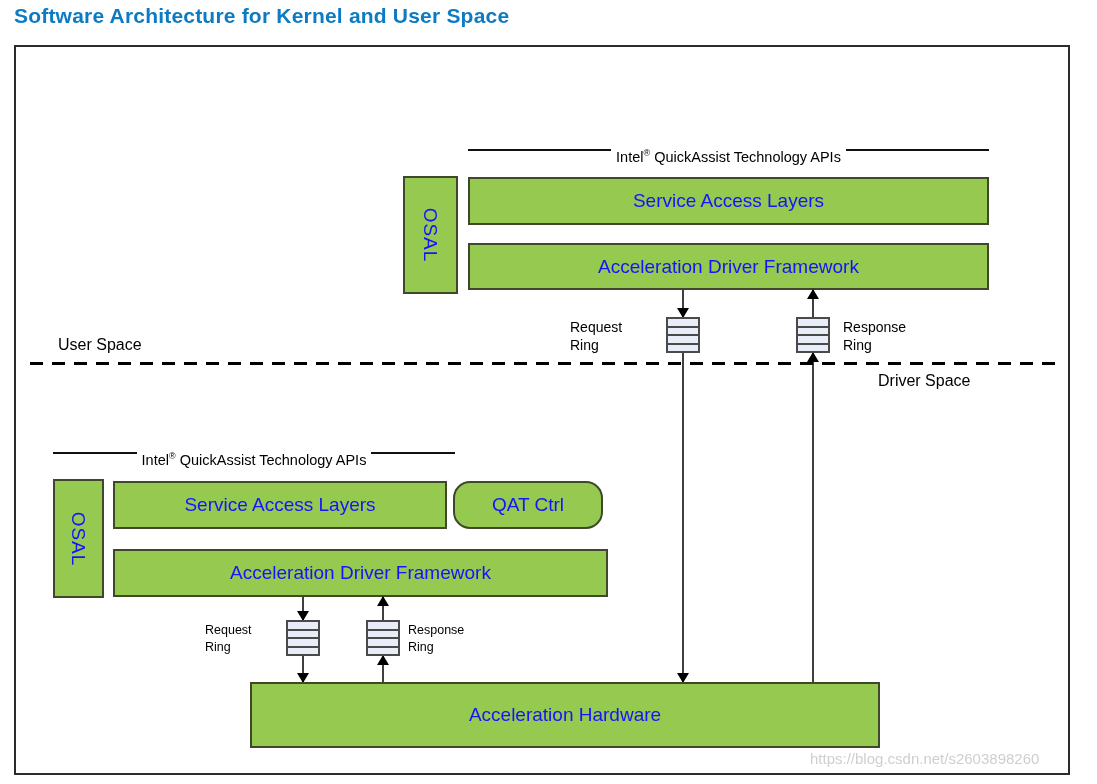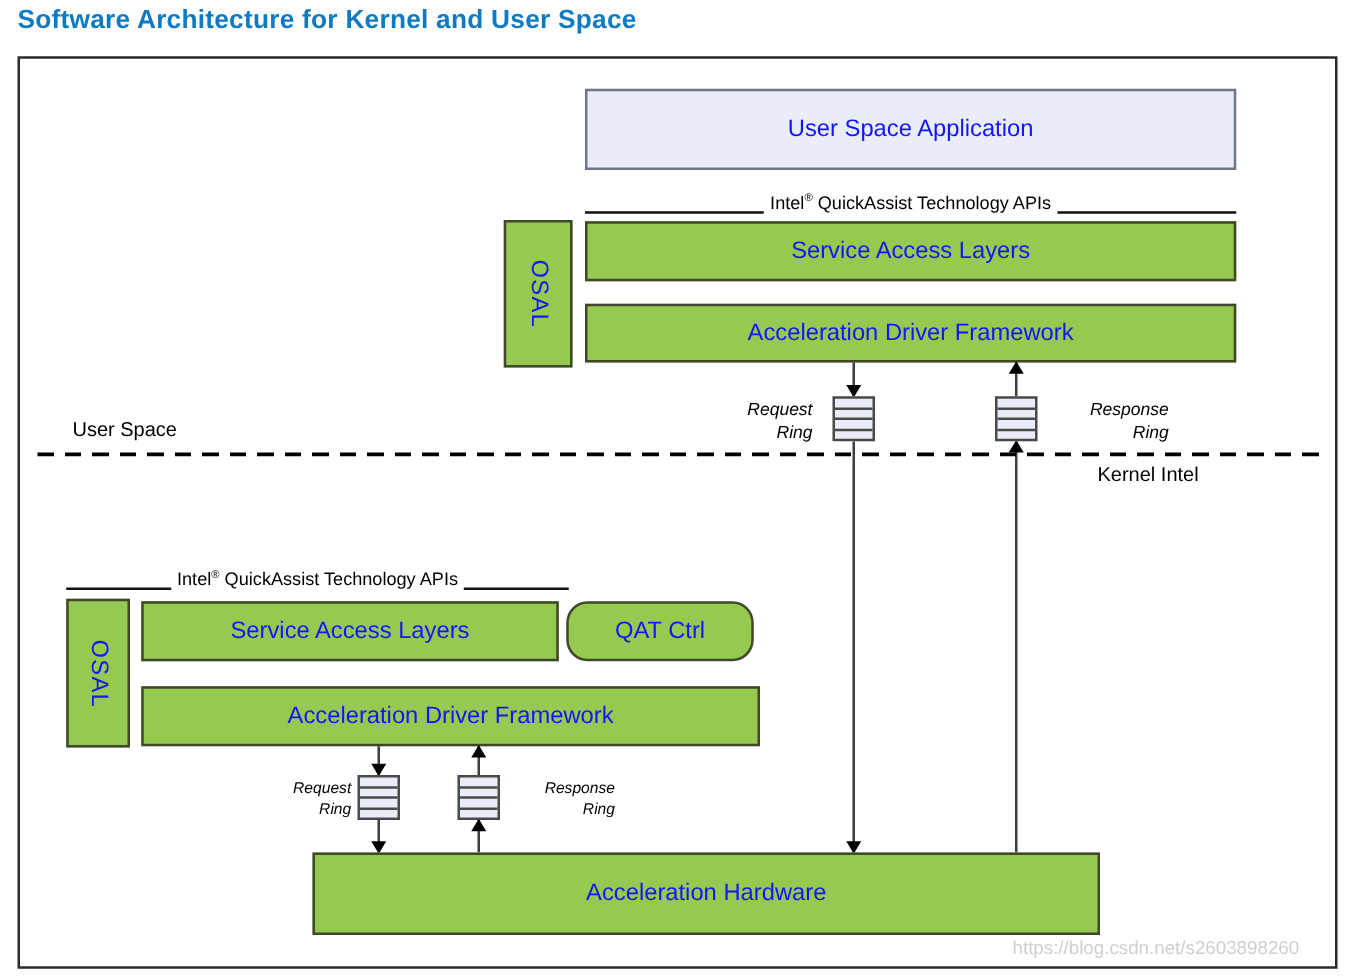"User Space Application" div.box { html: <div> <span>User Space Application</span> </div> -> none }
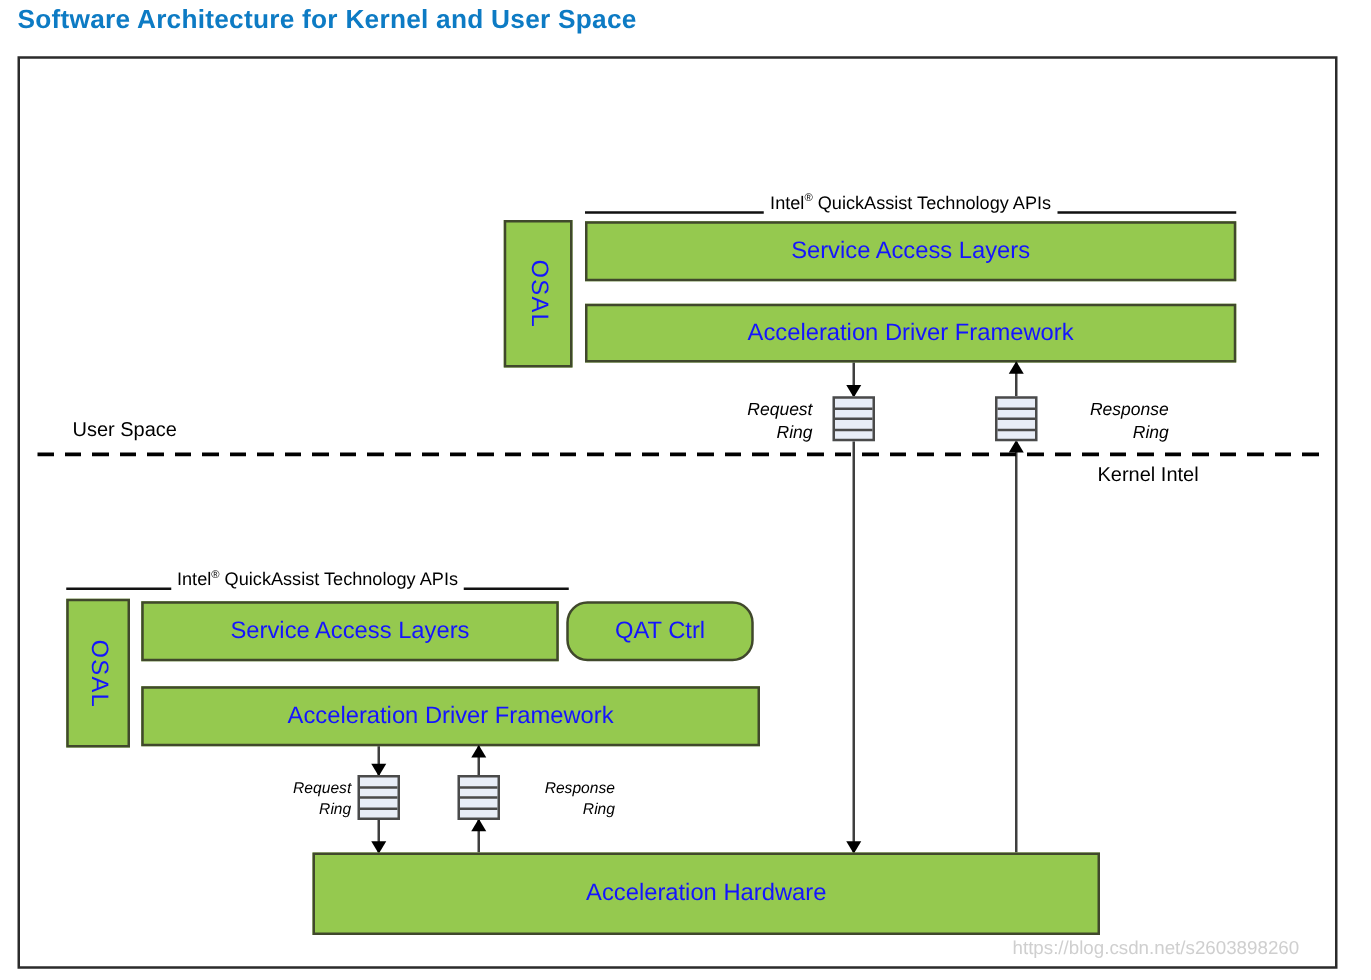"Intel® QuickAssist Technology APIs" .api-divider { align-items: flex-end -> flex-start }
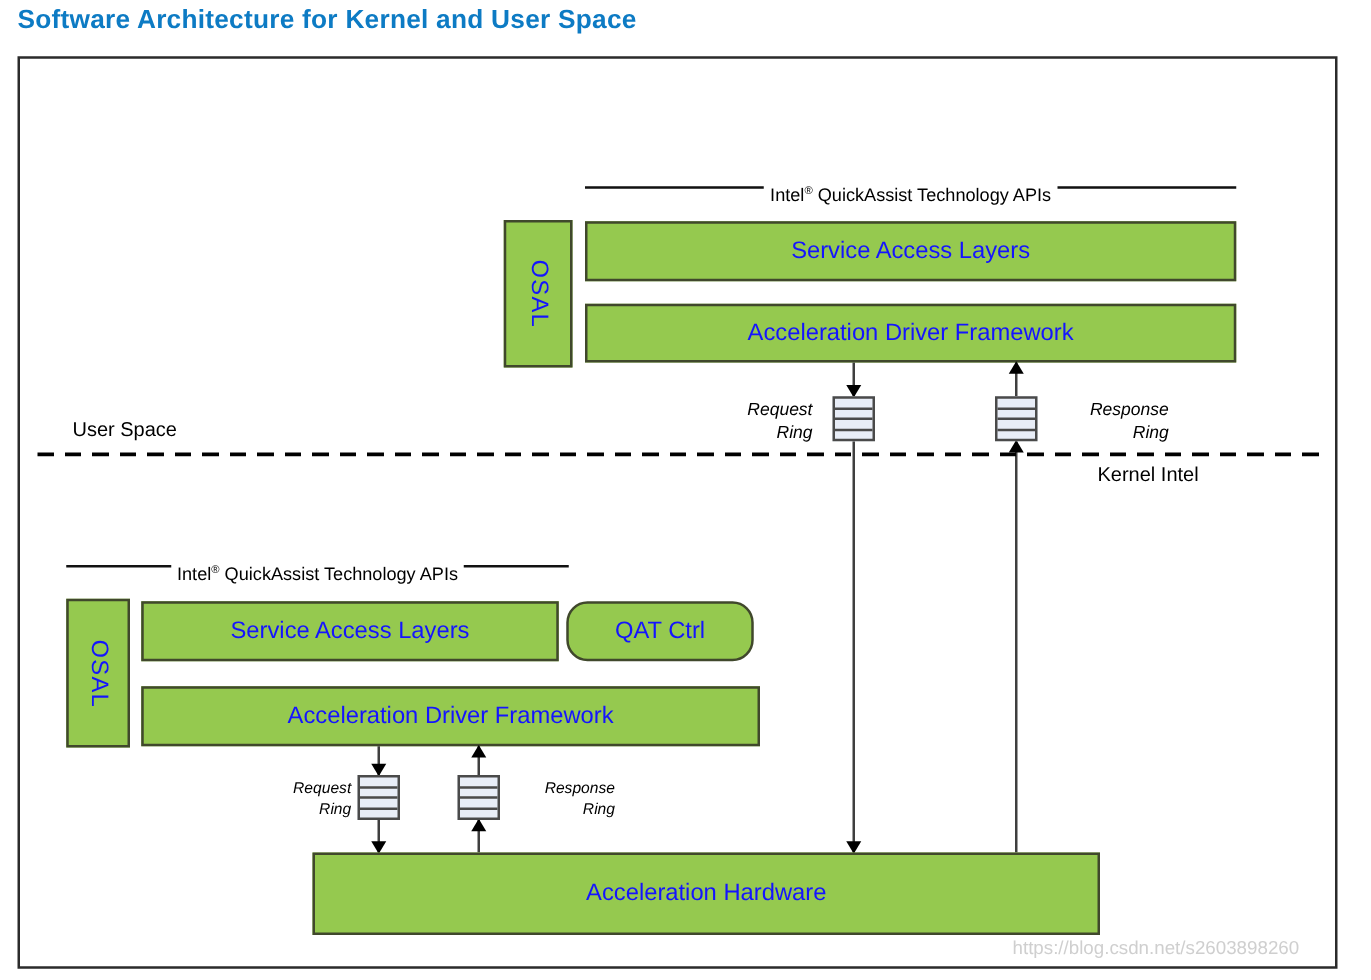"Request" .ring-label { font-style: italic -> none; text-align: right -> left }
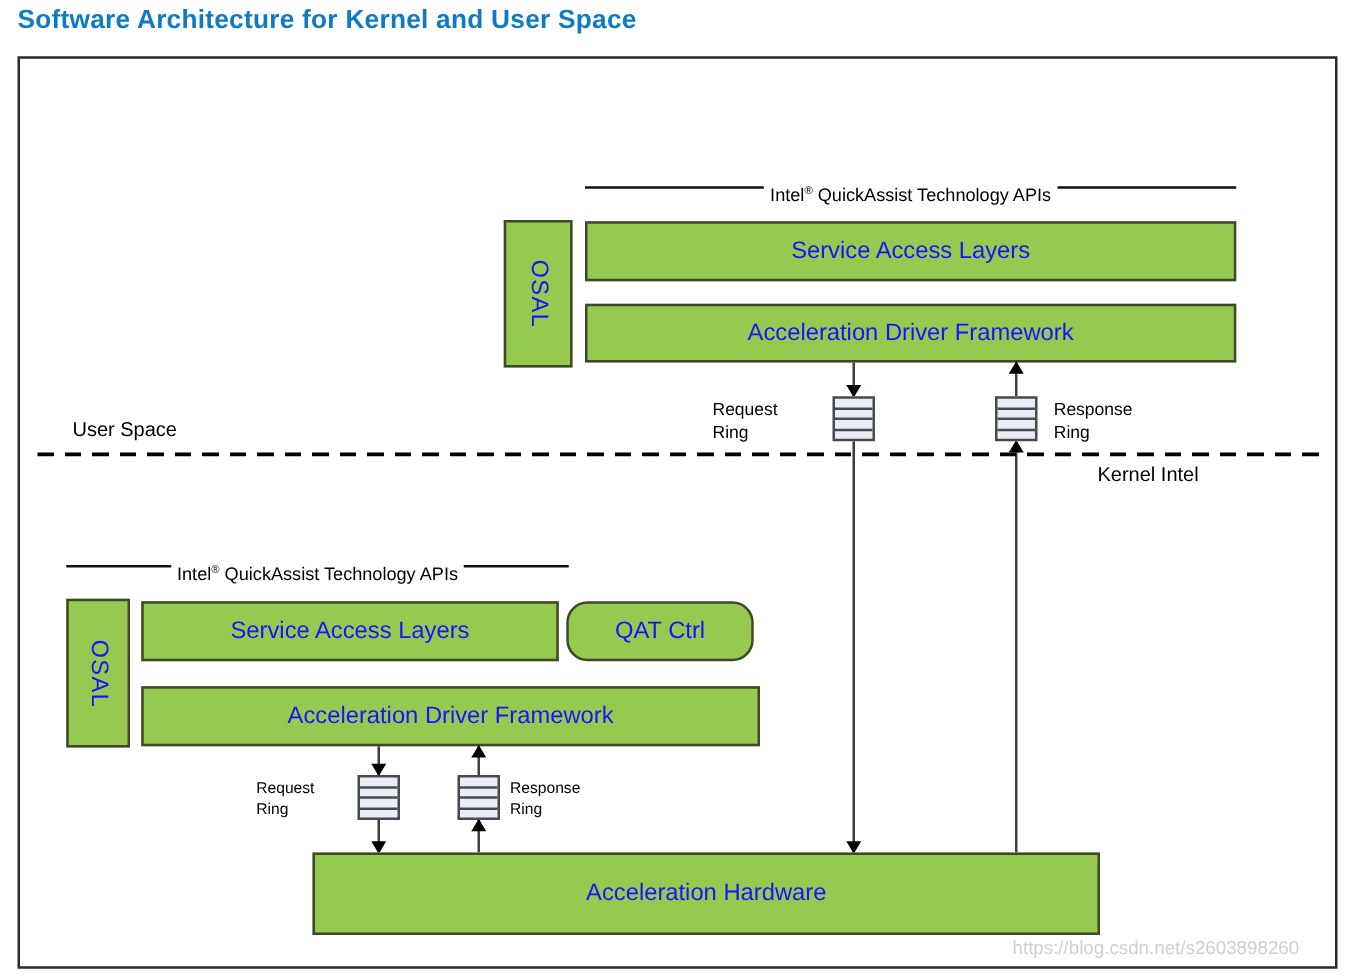"Kernel Intel" div.space-label { text: Kernel Intel -> Driver Space }
